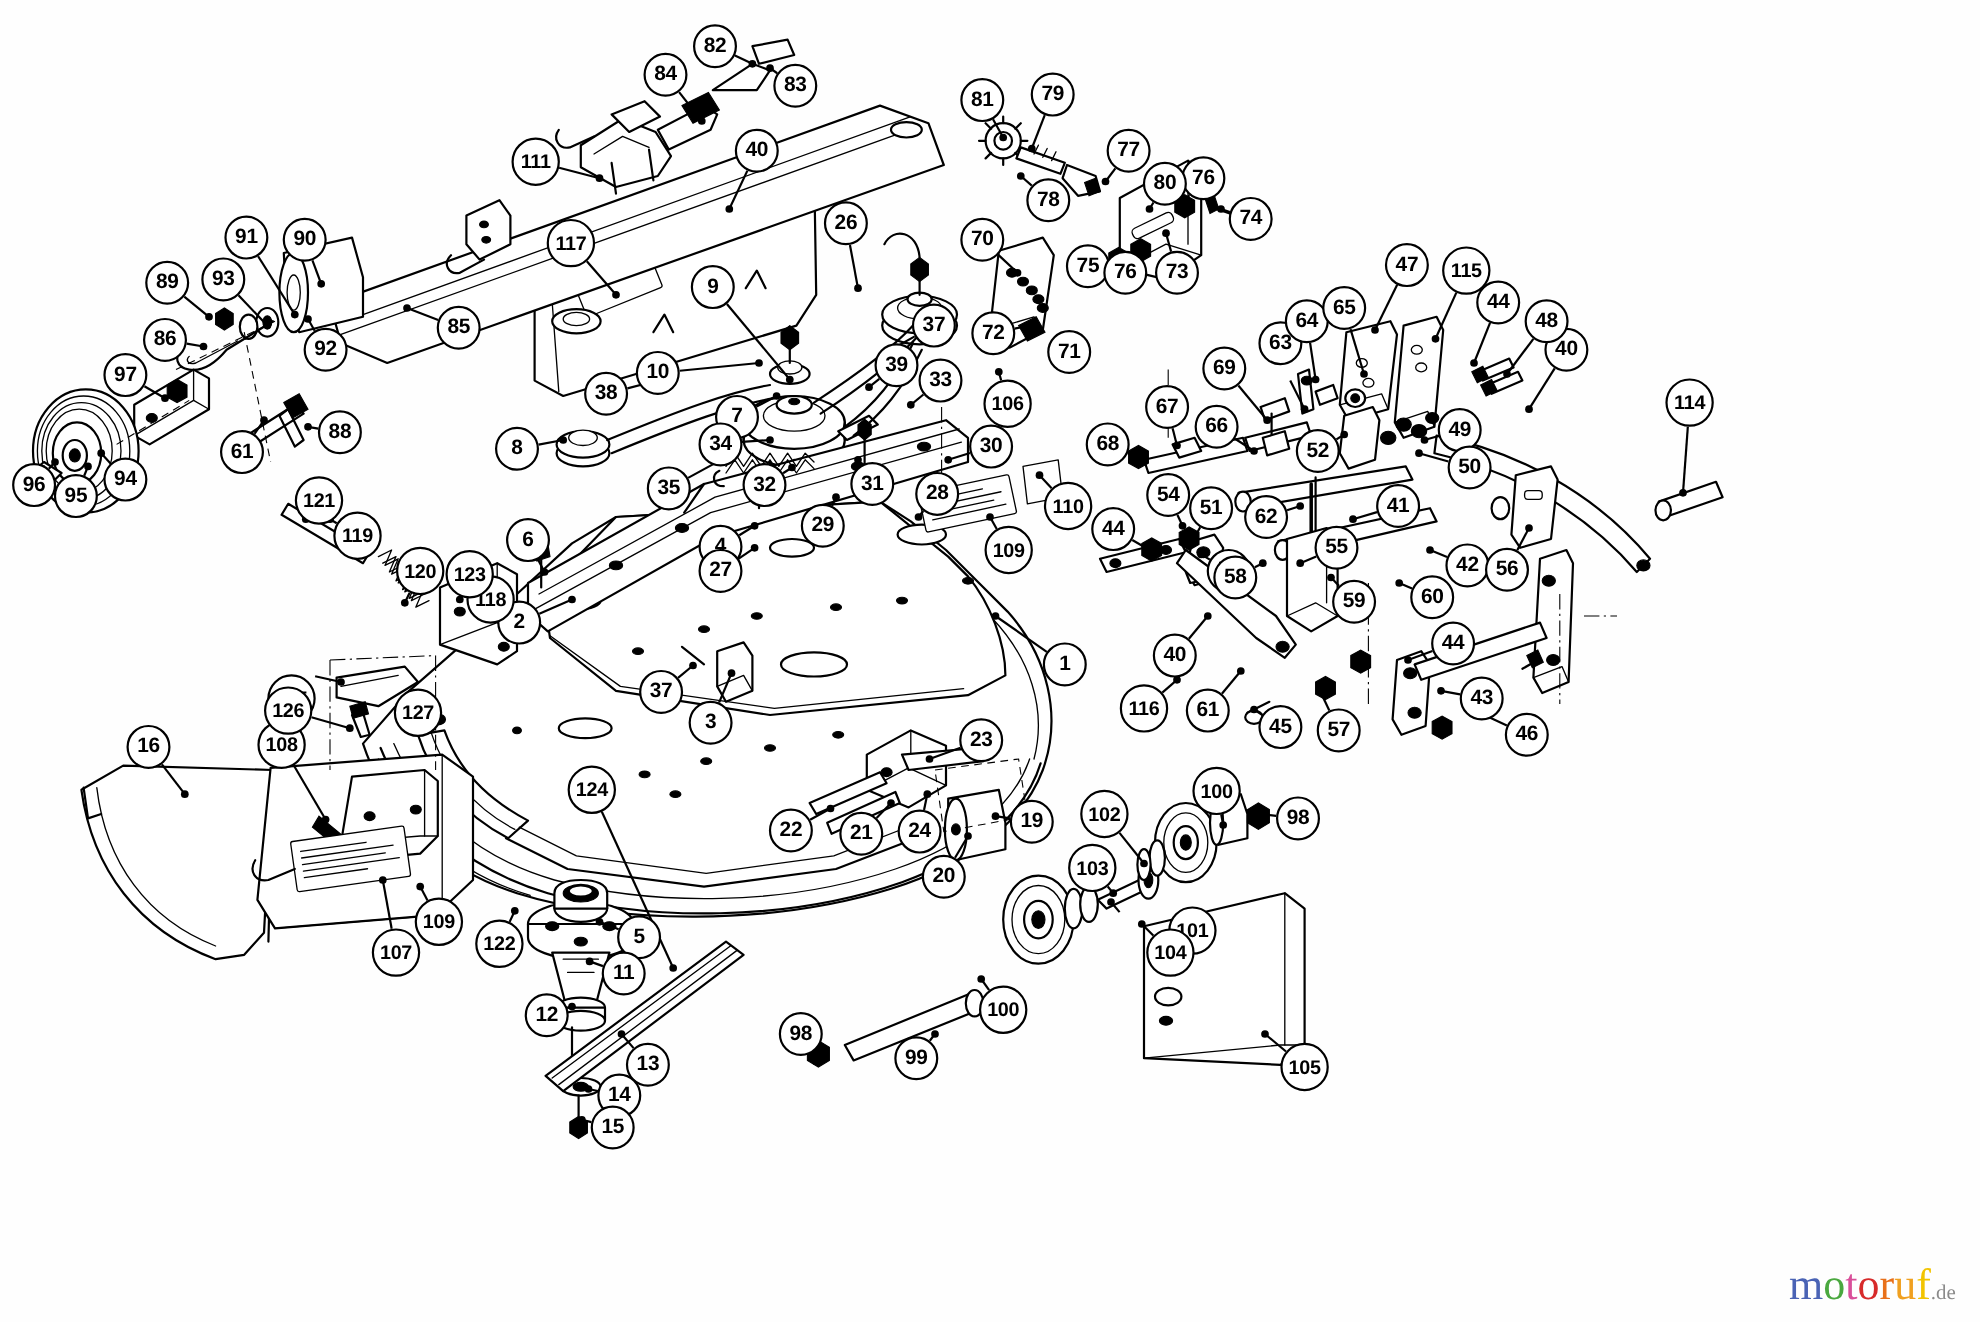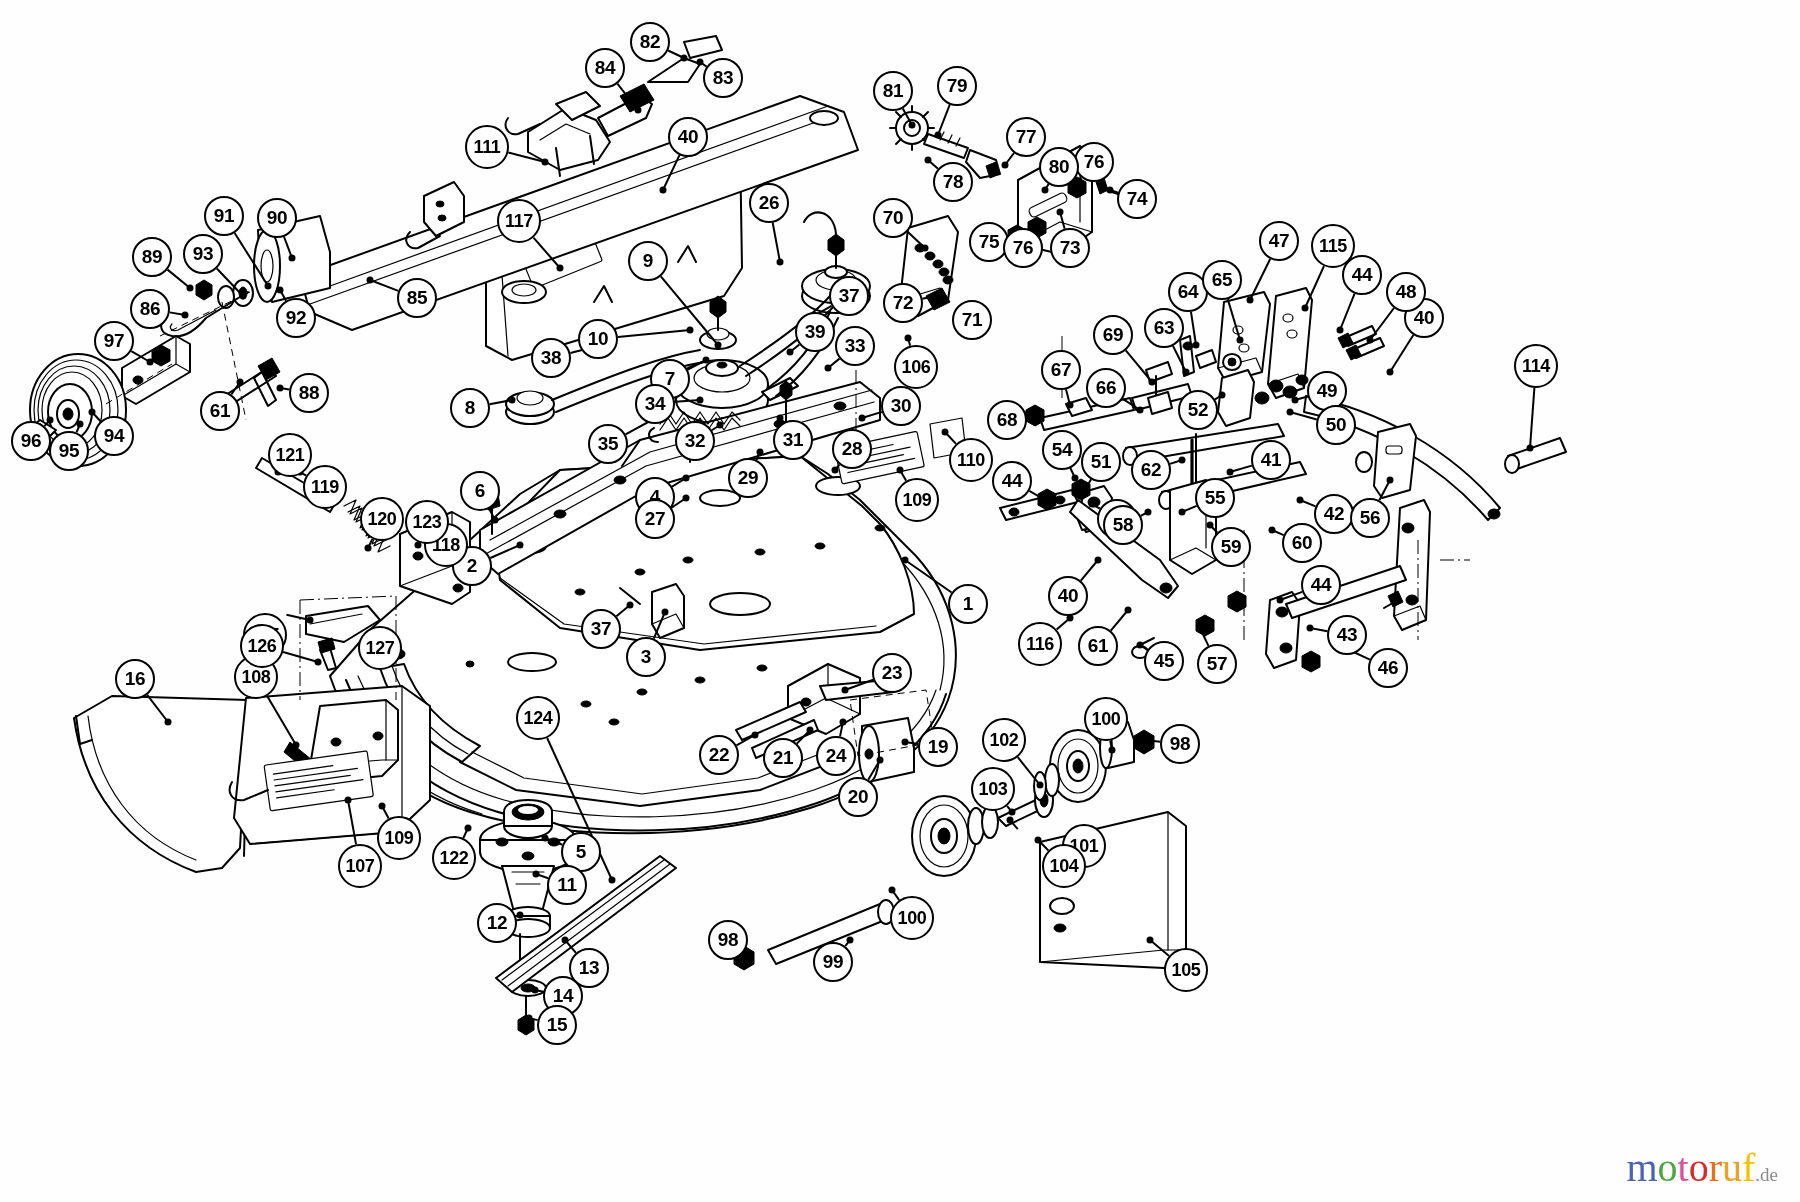"63" div.callout { top: 328px -> 312px }
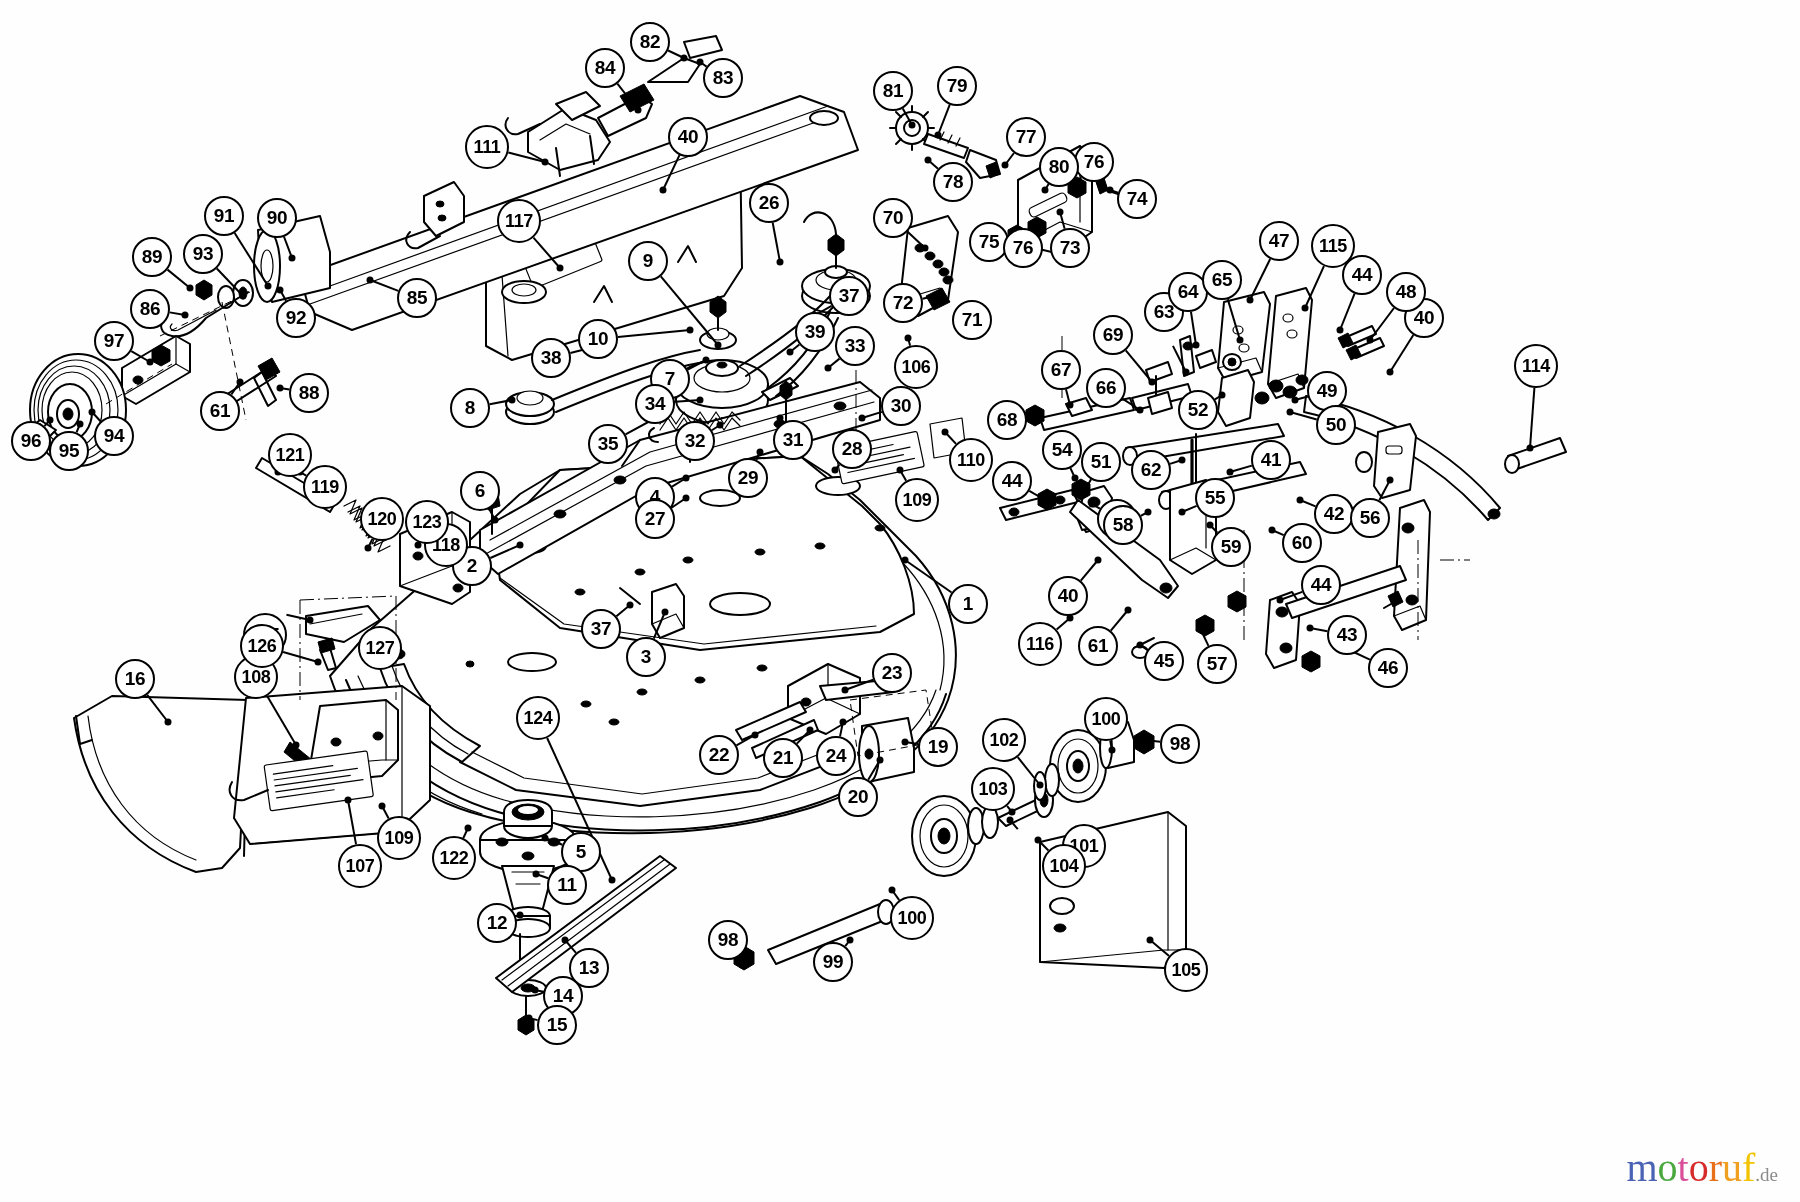"68" div.callout { top: 420px -> 404px }
